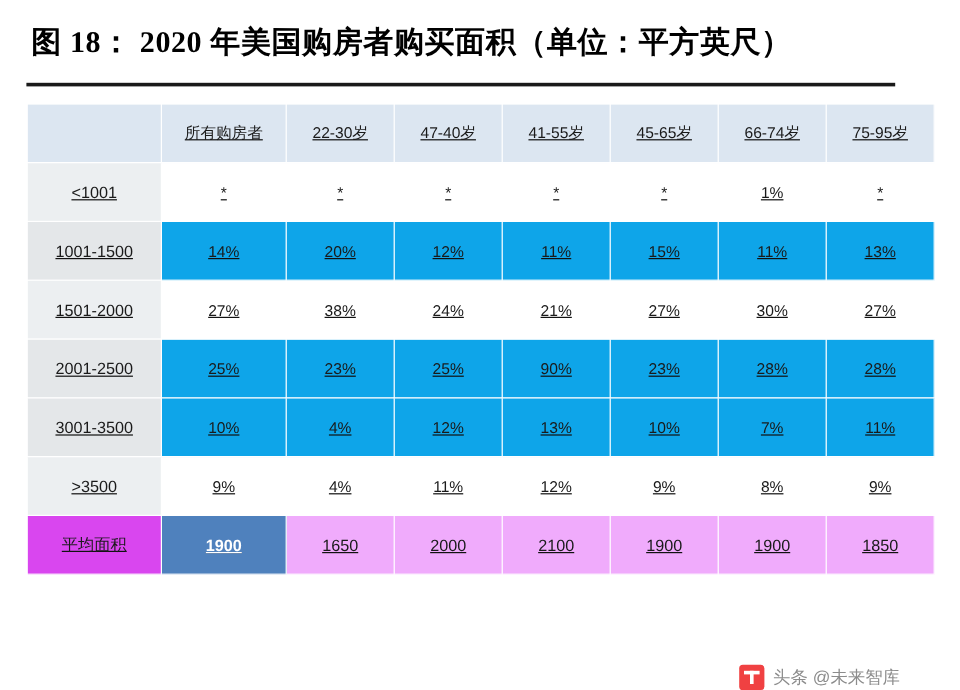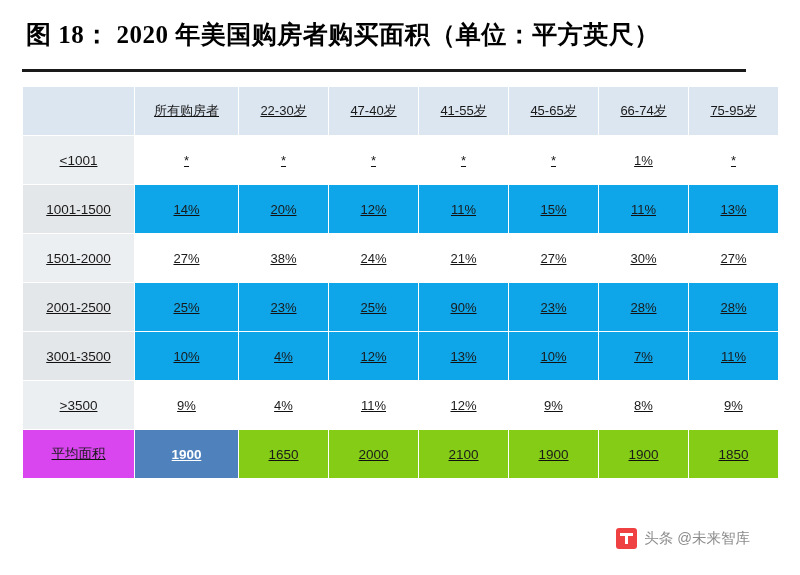"1650" tbody tr.avg td { background: #84cc16 -> #f0abfc }
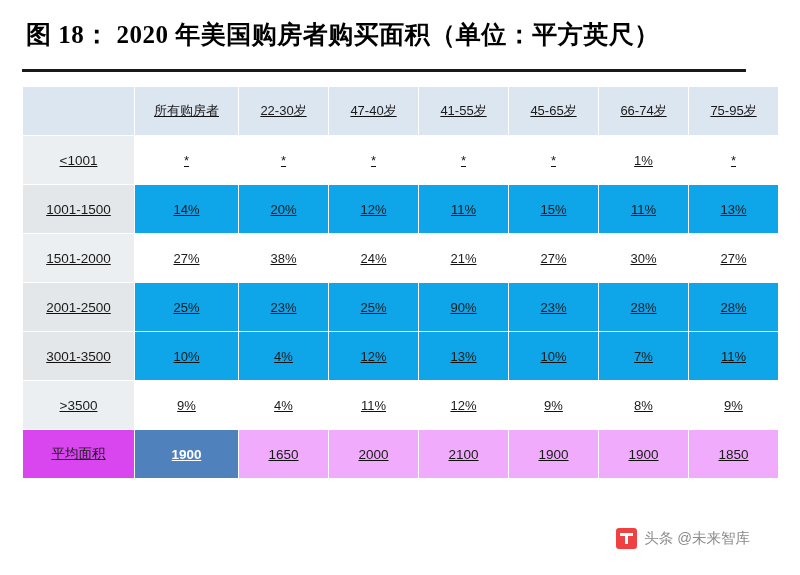"头条 @未来智库" .footer { bottom: 26px -> 0 }
